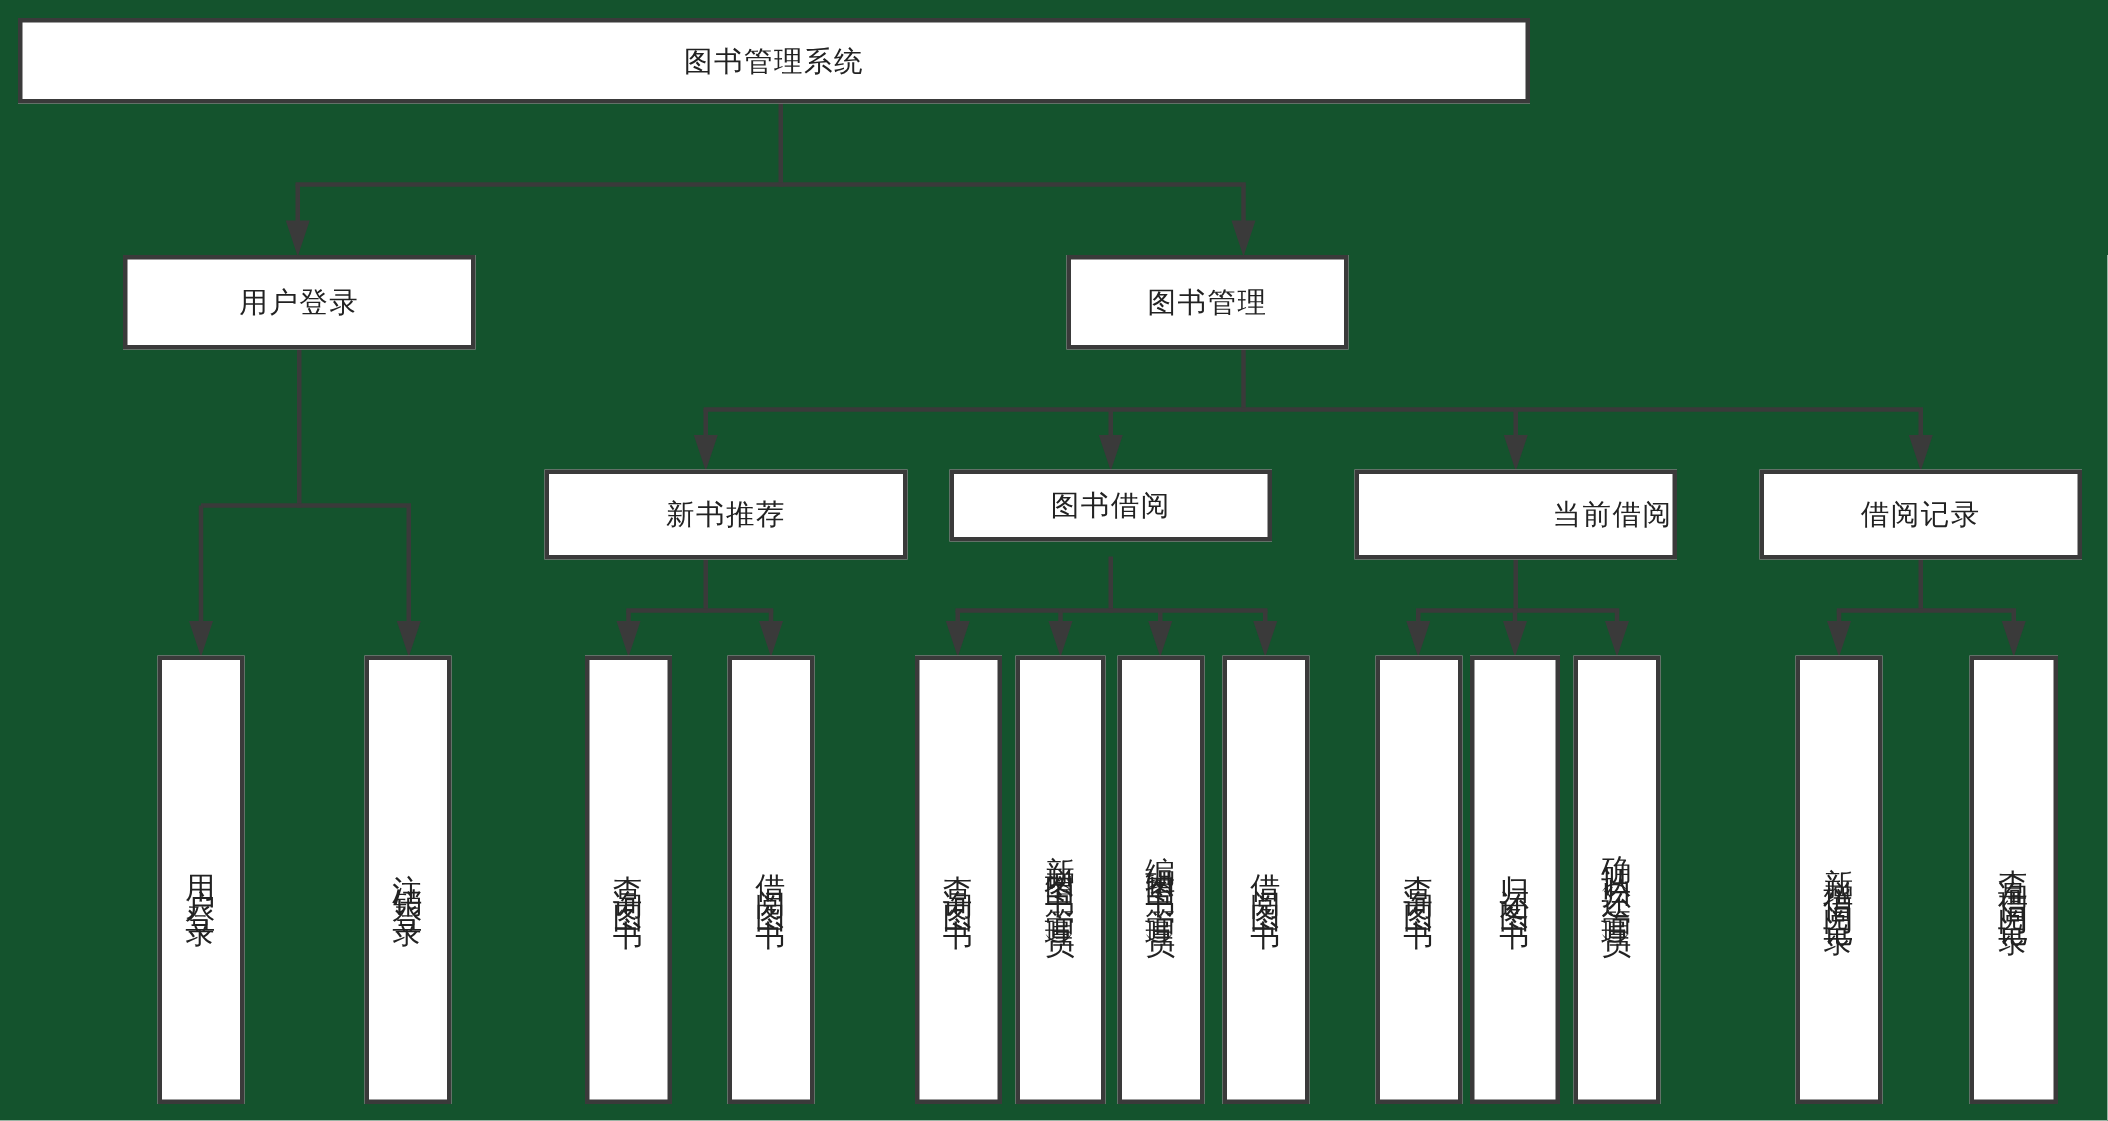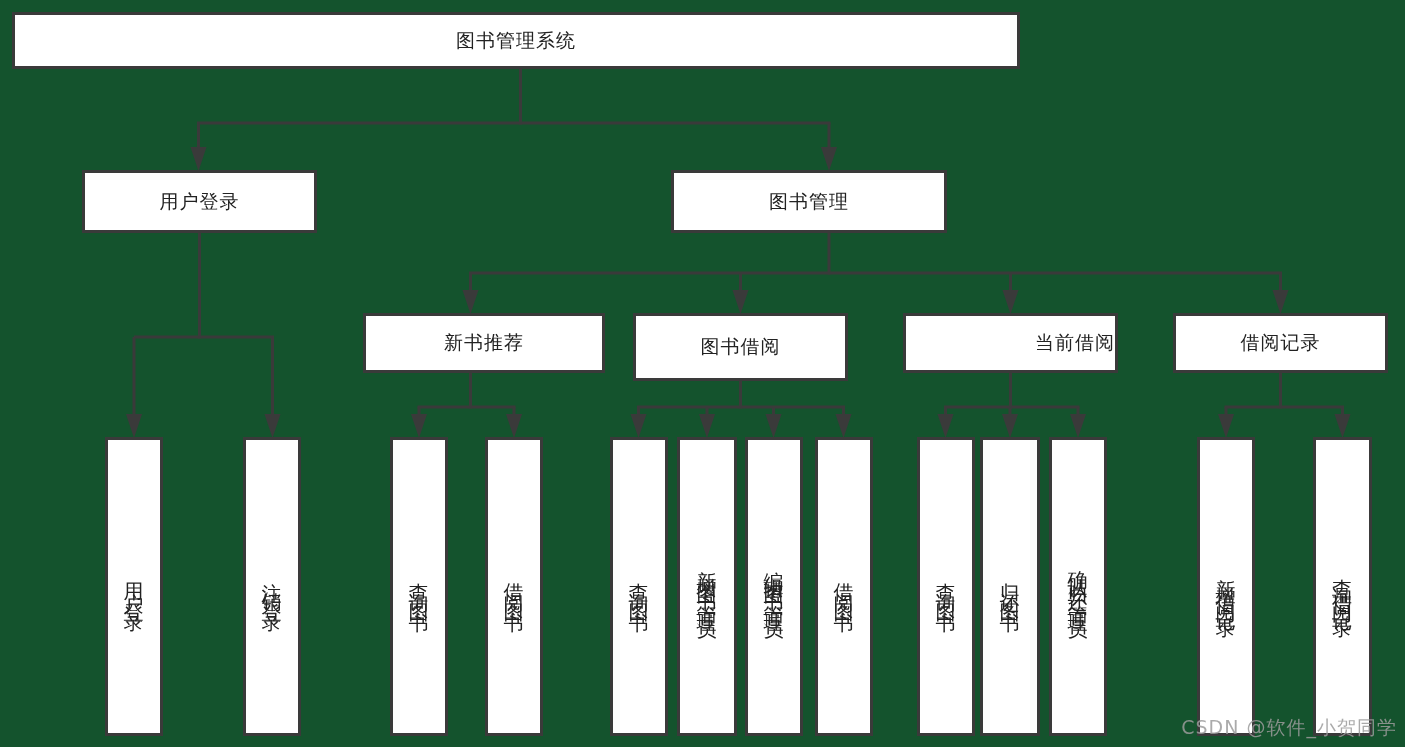"图书管理" div.node { left: 671px -> 711px; width: 276px -> 188px }
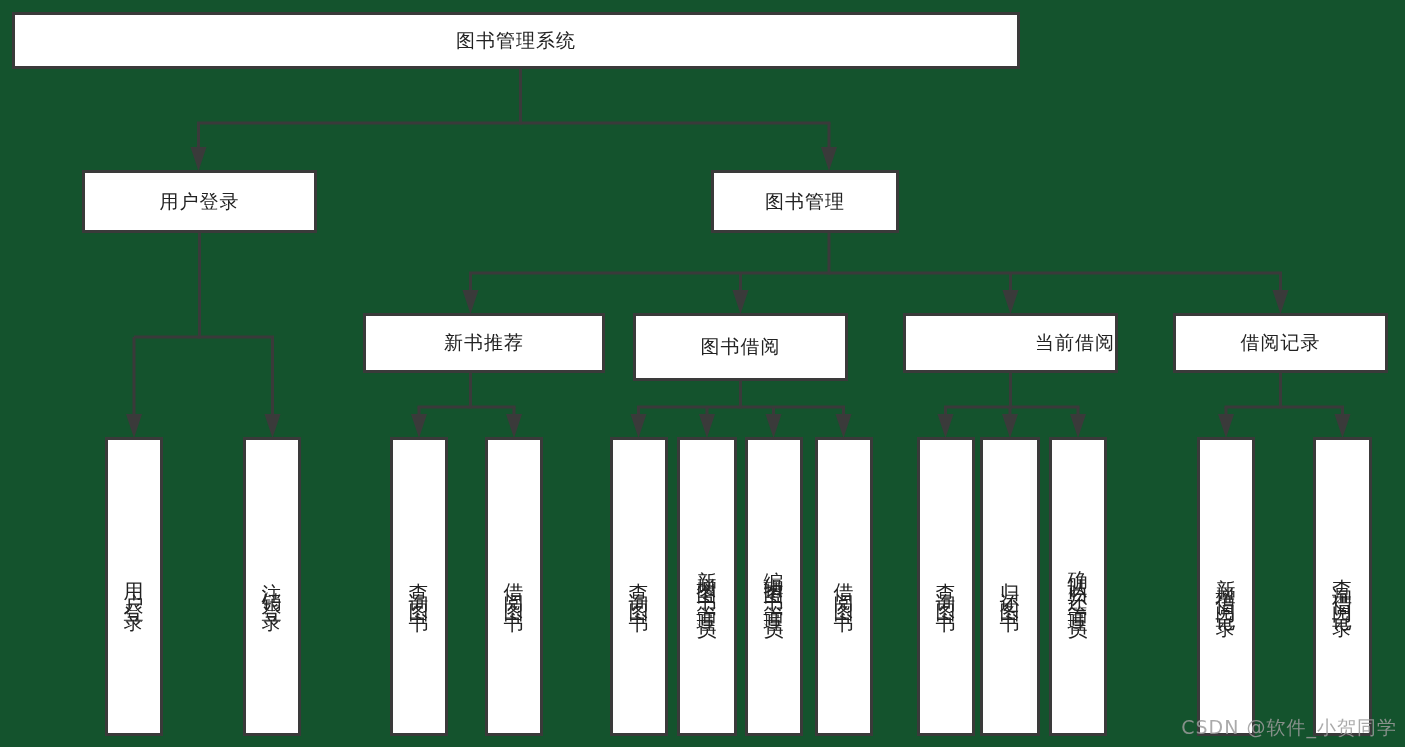"图书借阅" div.node { height: 68px -> 48px }
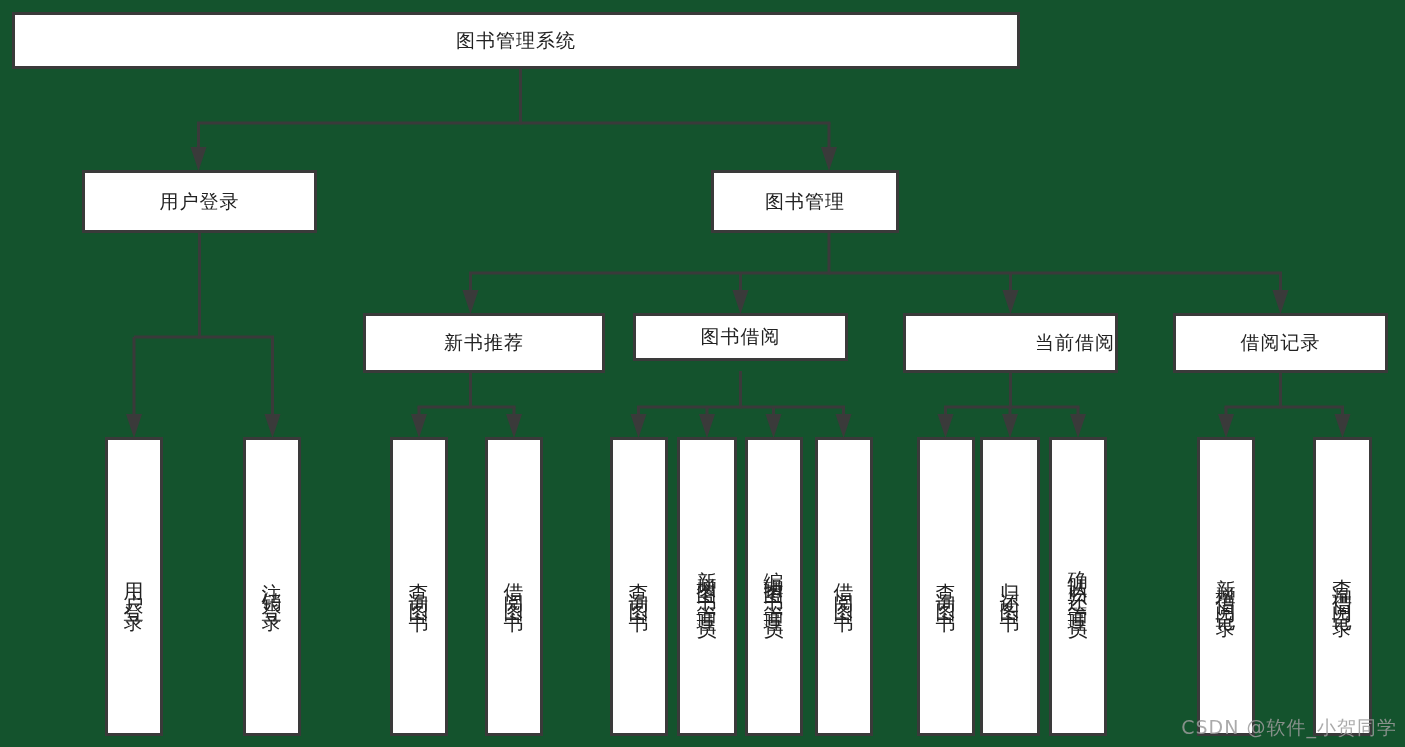"CSDN @软件_小贺同学" div.watermark { html: <div>CSDN @软件_小贺同学</div> -> none }
